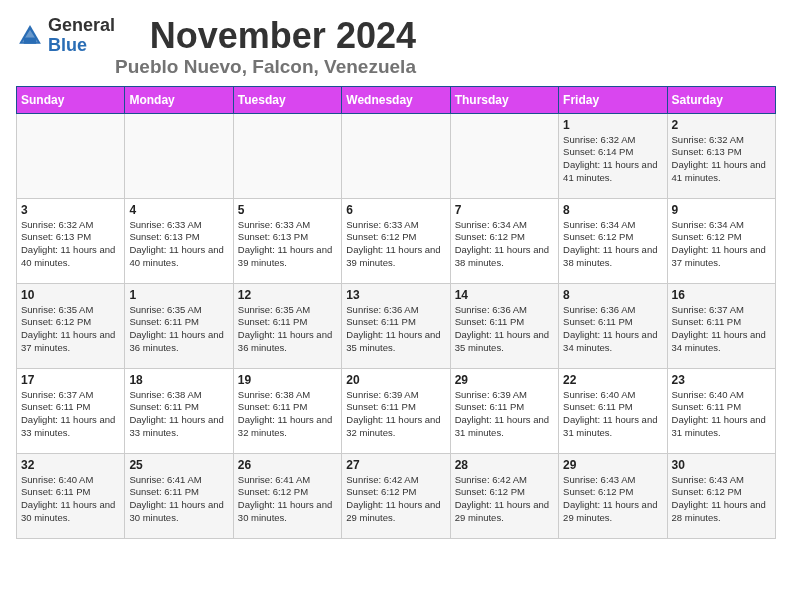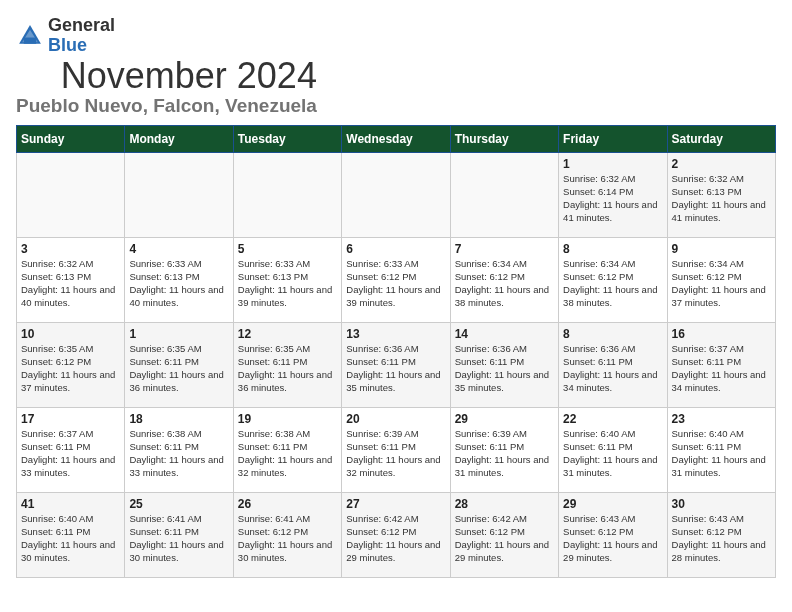"General" .header { flex-direction: column -> none }
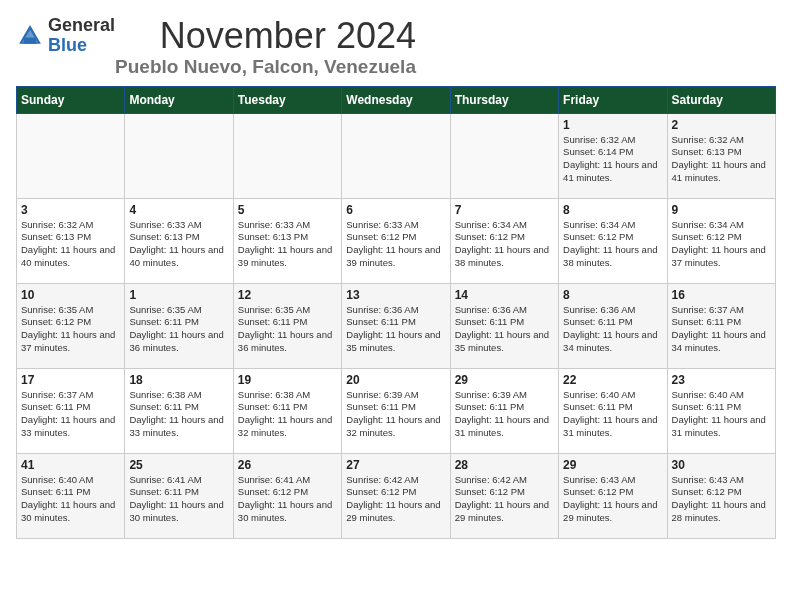"November 2024" .month-title { font-weight: normal -> bold }
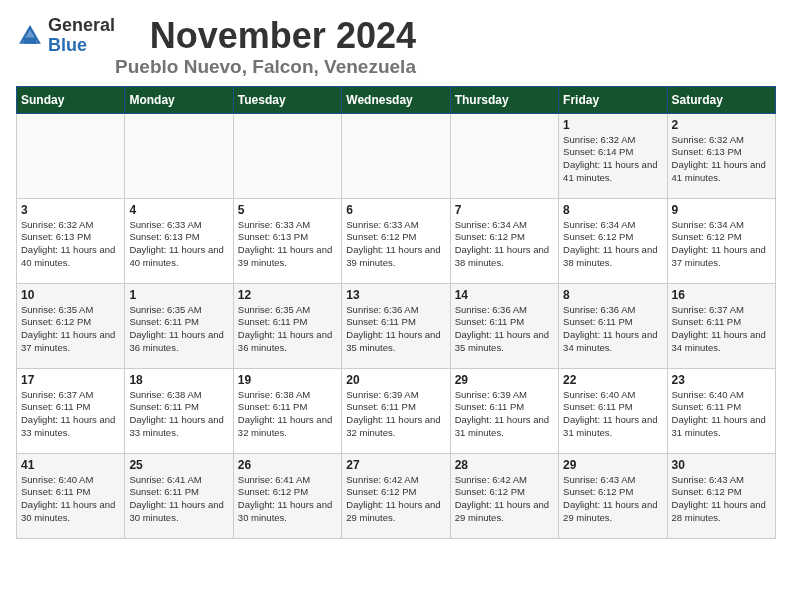"Sunday" thead th { background: #14532d -> #d946ef }
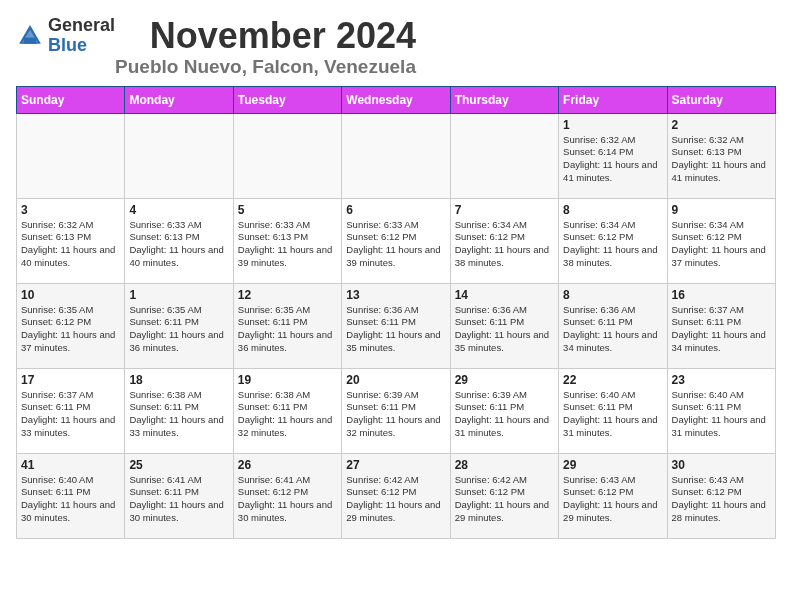"41" span.day-num { text: 41 -> 32 }
